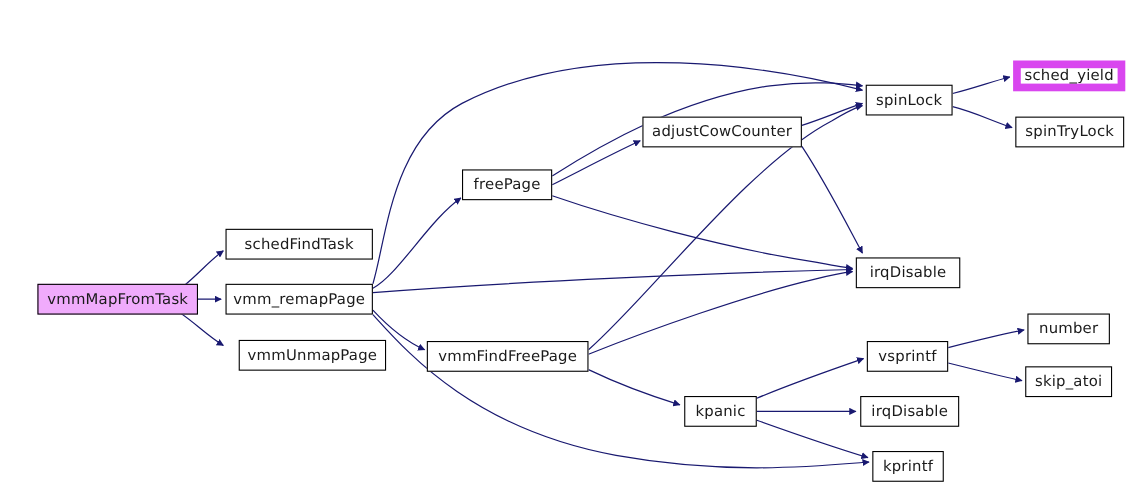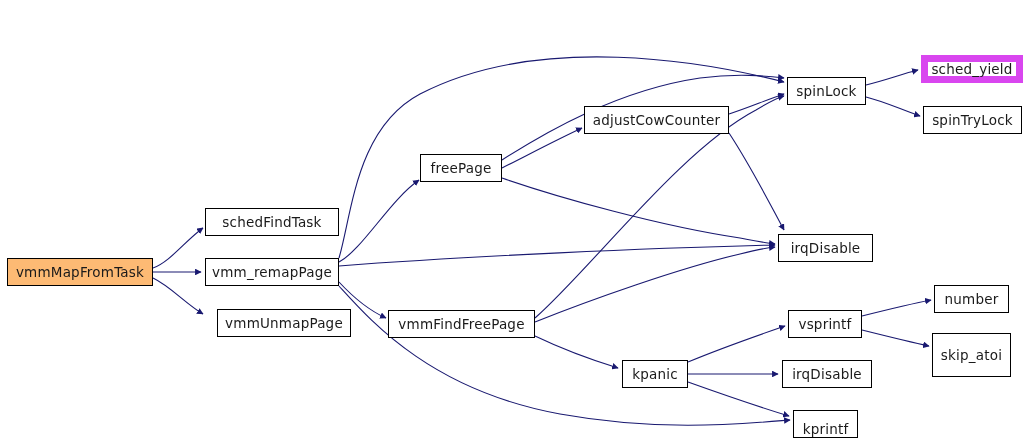"vmmMapFromTask" .node.root { background: #fdba74 -> #f0abfc; margin-left: none -> 27px }
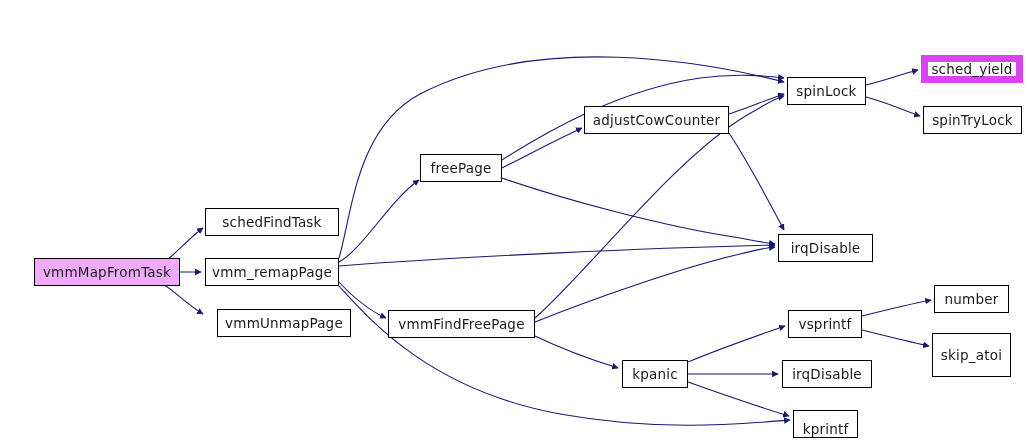"skip_atoi" div.node { height: 44px -> 28px }
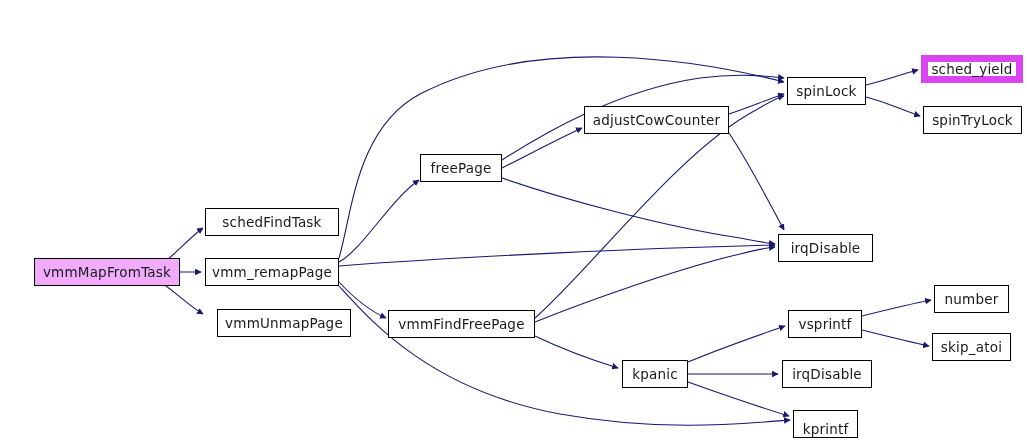"kprintf" div.node { align-items: flex-end -> none }
